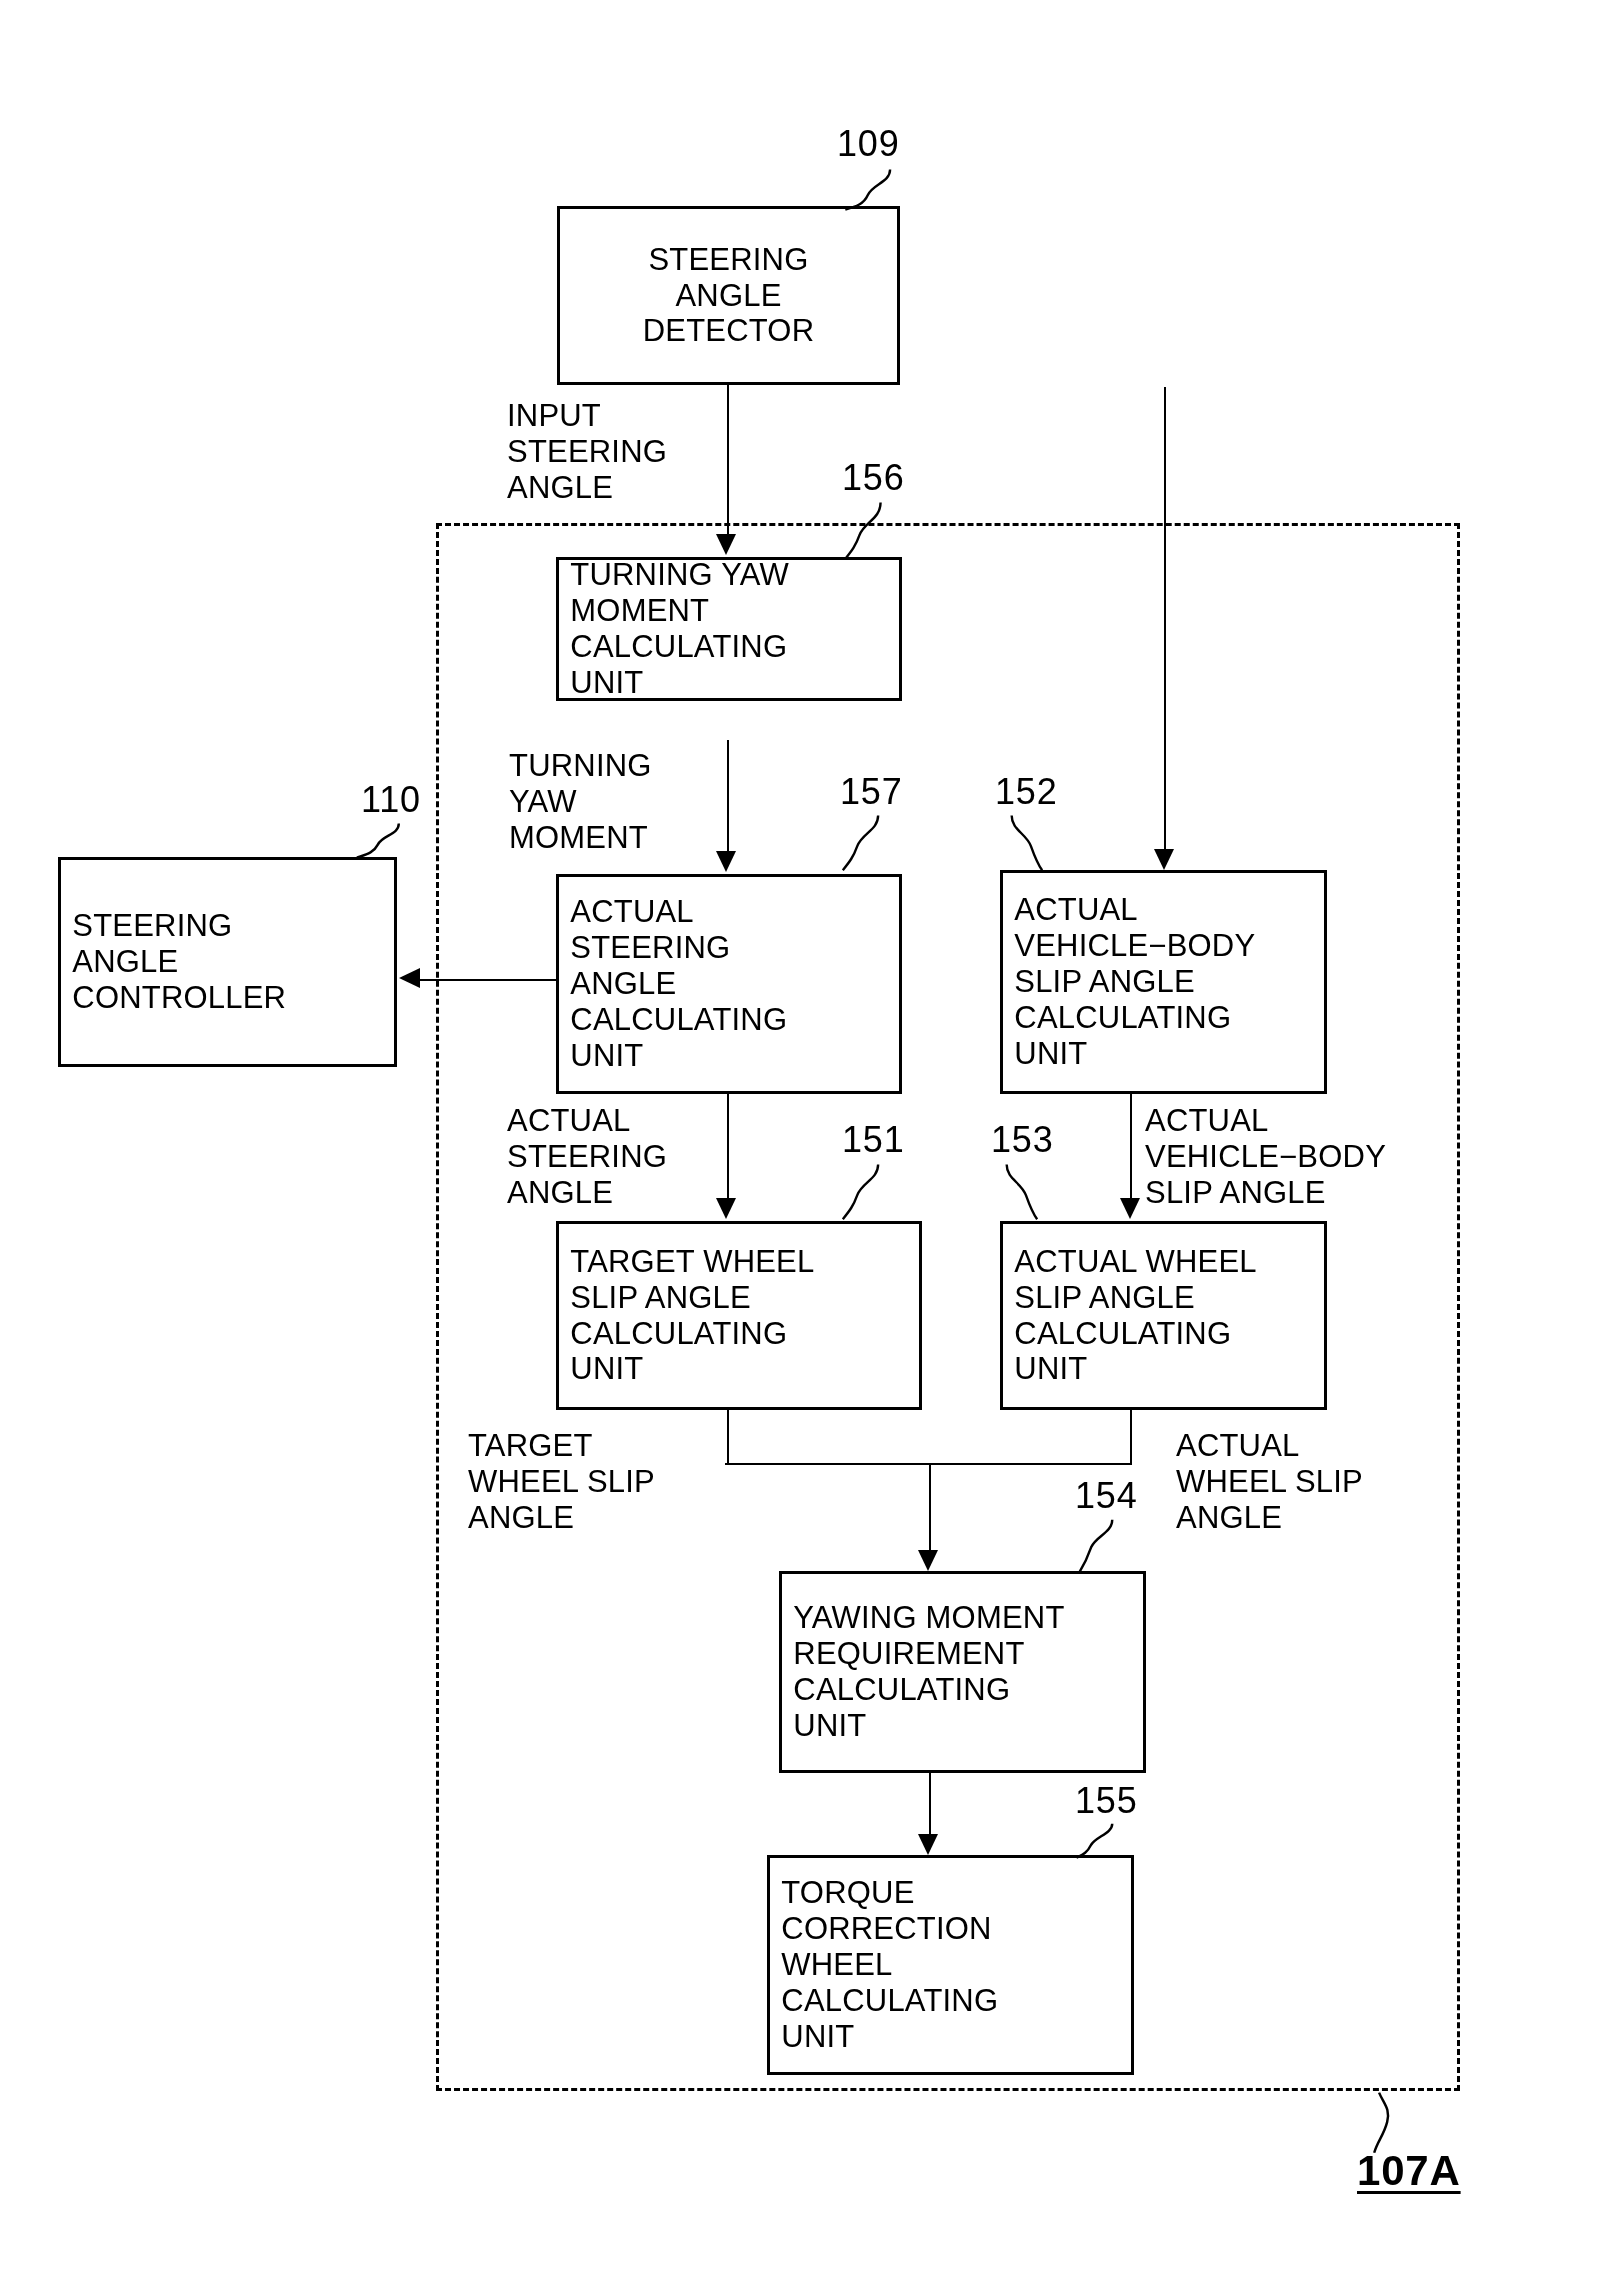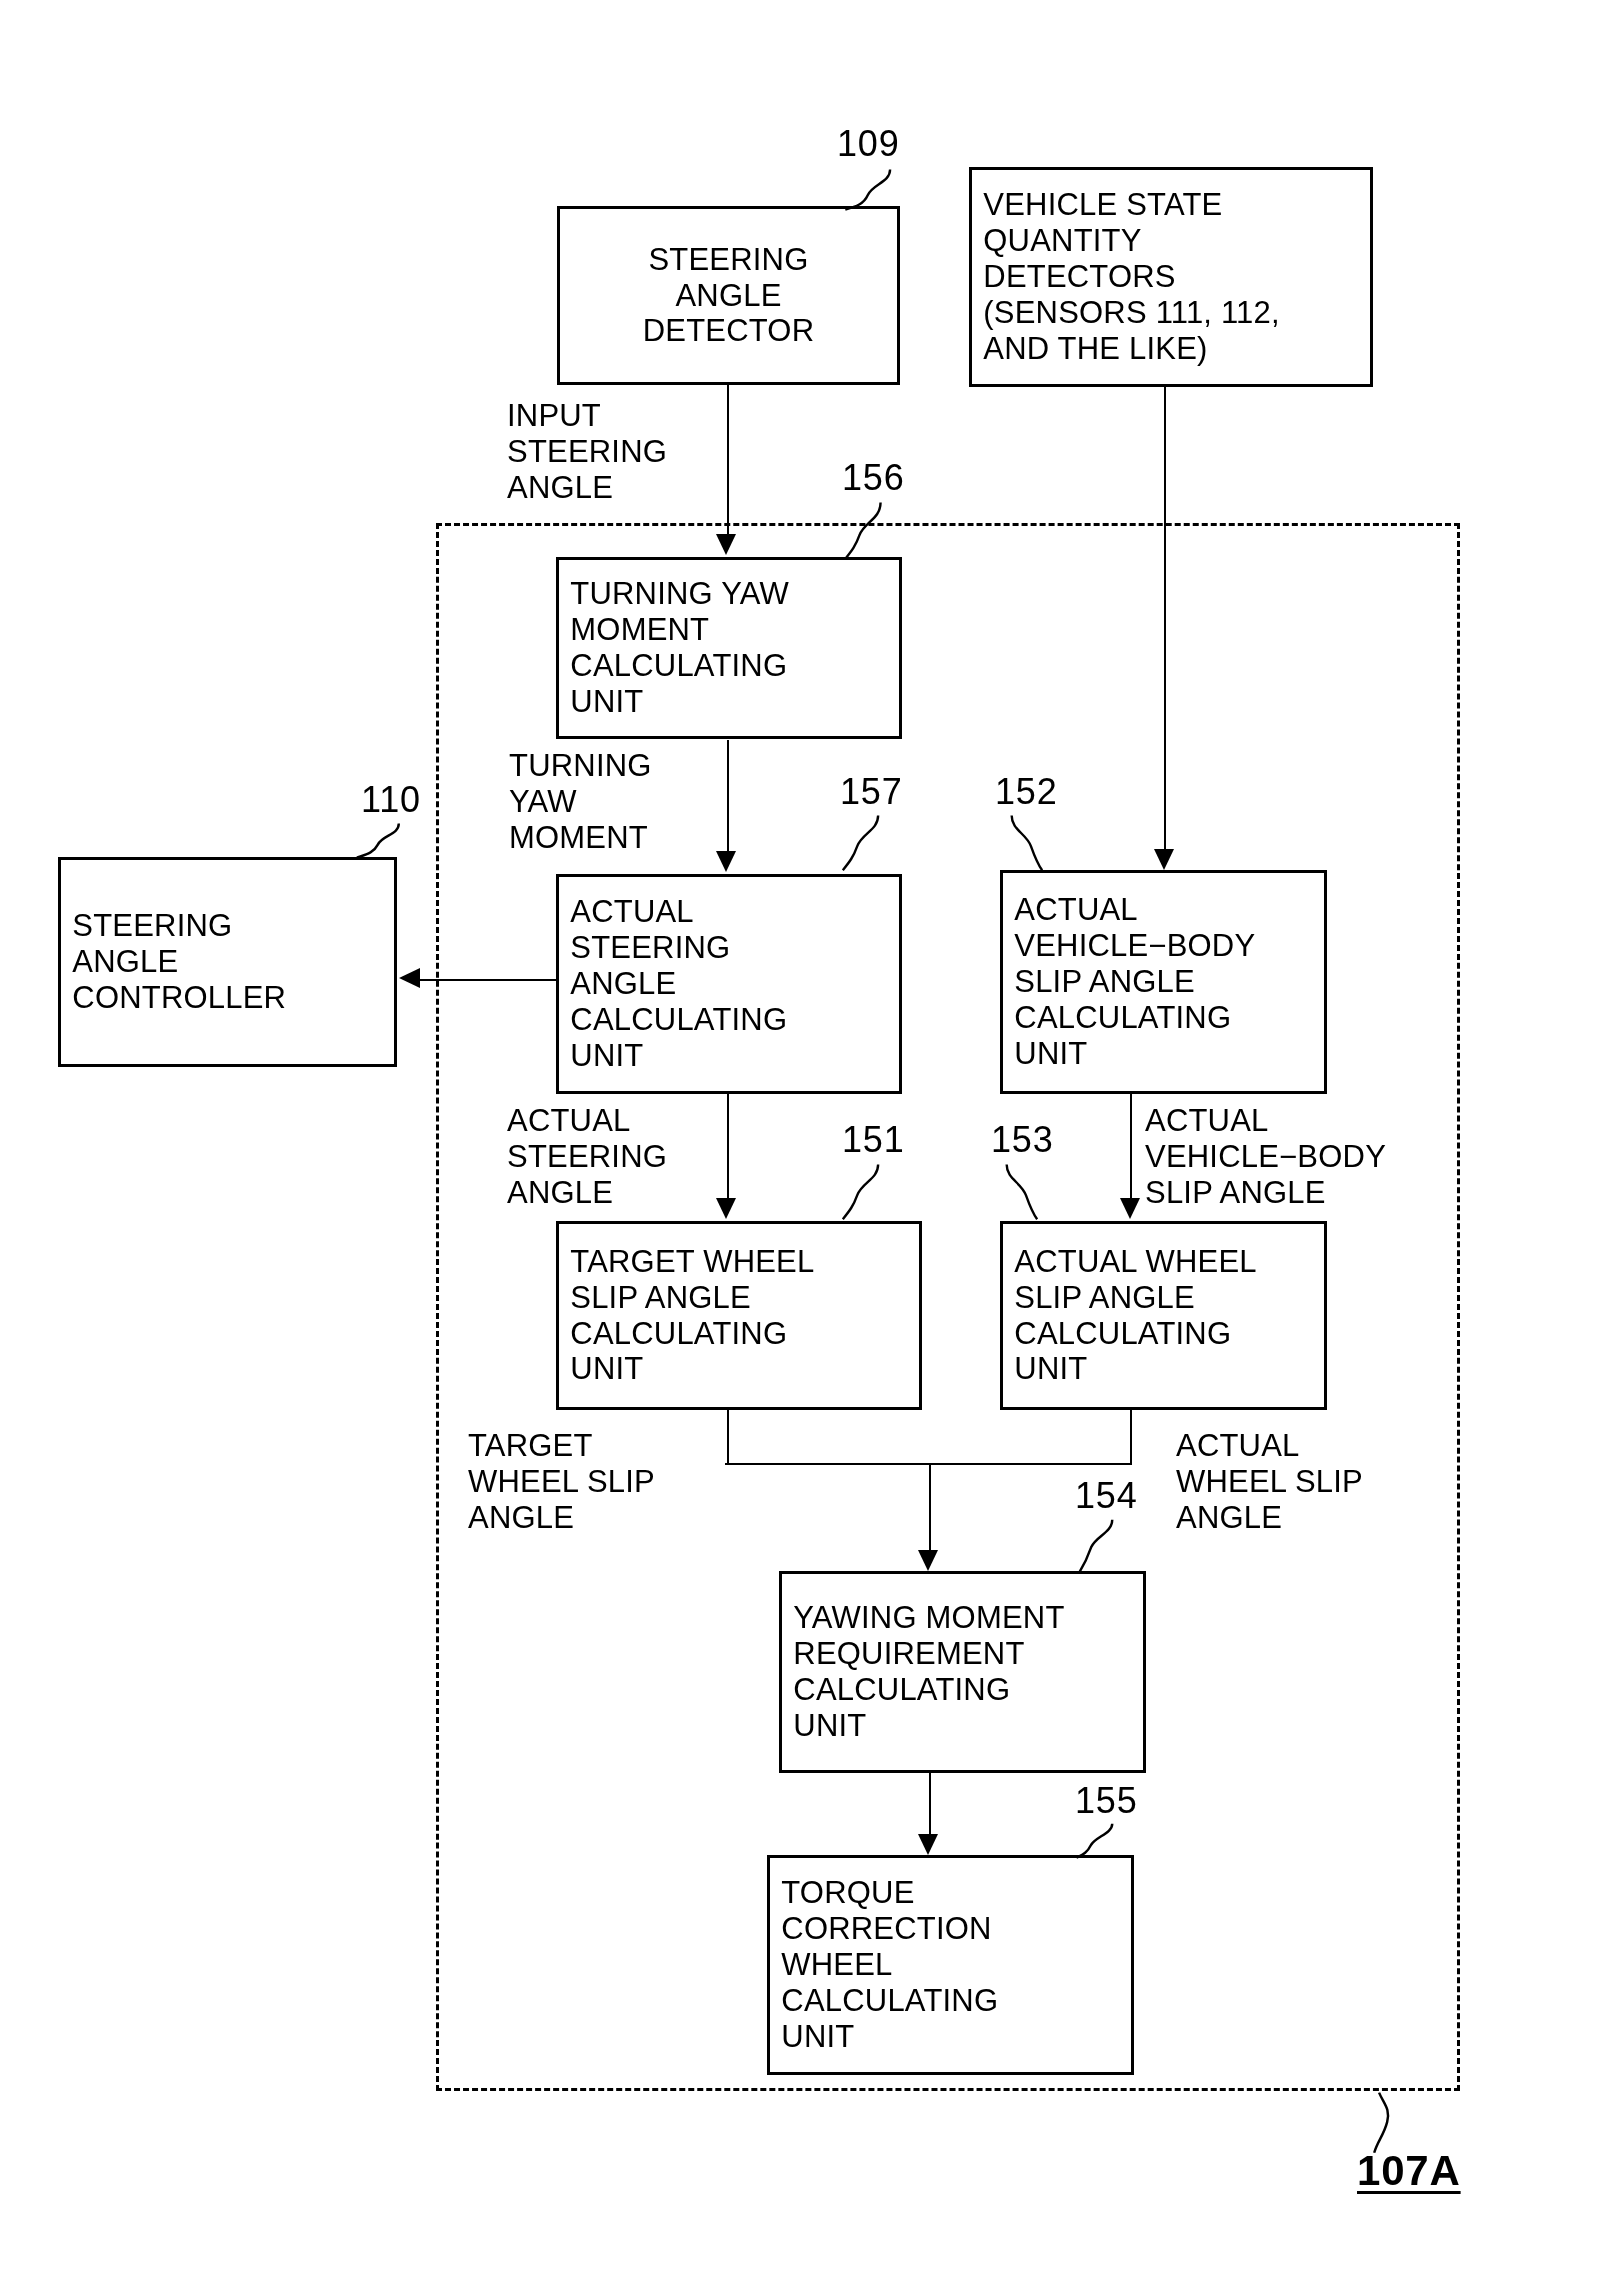"VEHICLE STATE" div.blk { html: <div> <div>VEHICLE STATE</div> <div>QUANTITY</div> <div>DETECTORS</div> <div>(SENSORS 111, 112,</div> <div>AND THE LIKE)</div> </div> -> none }
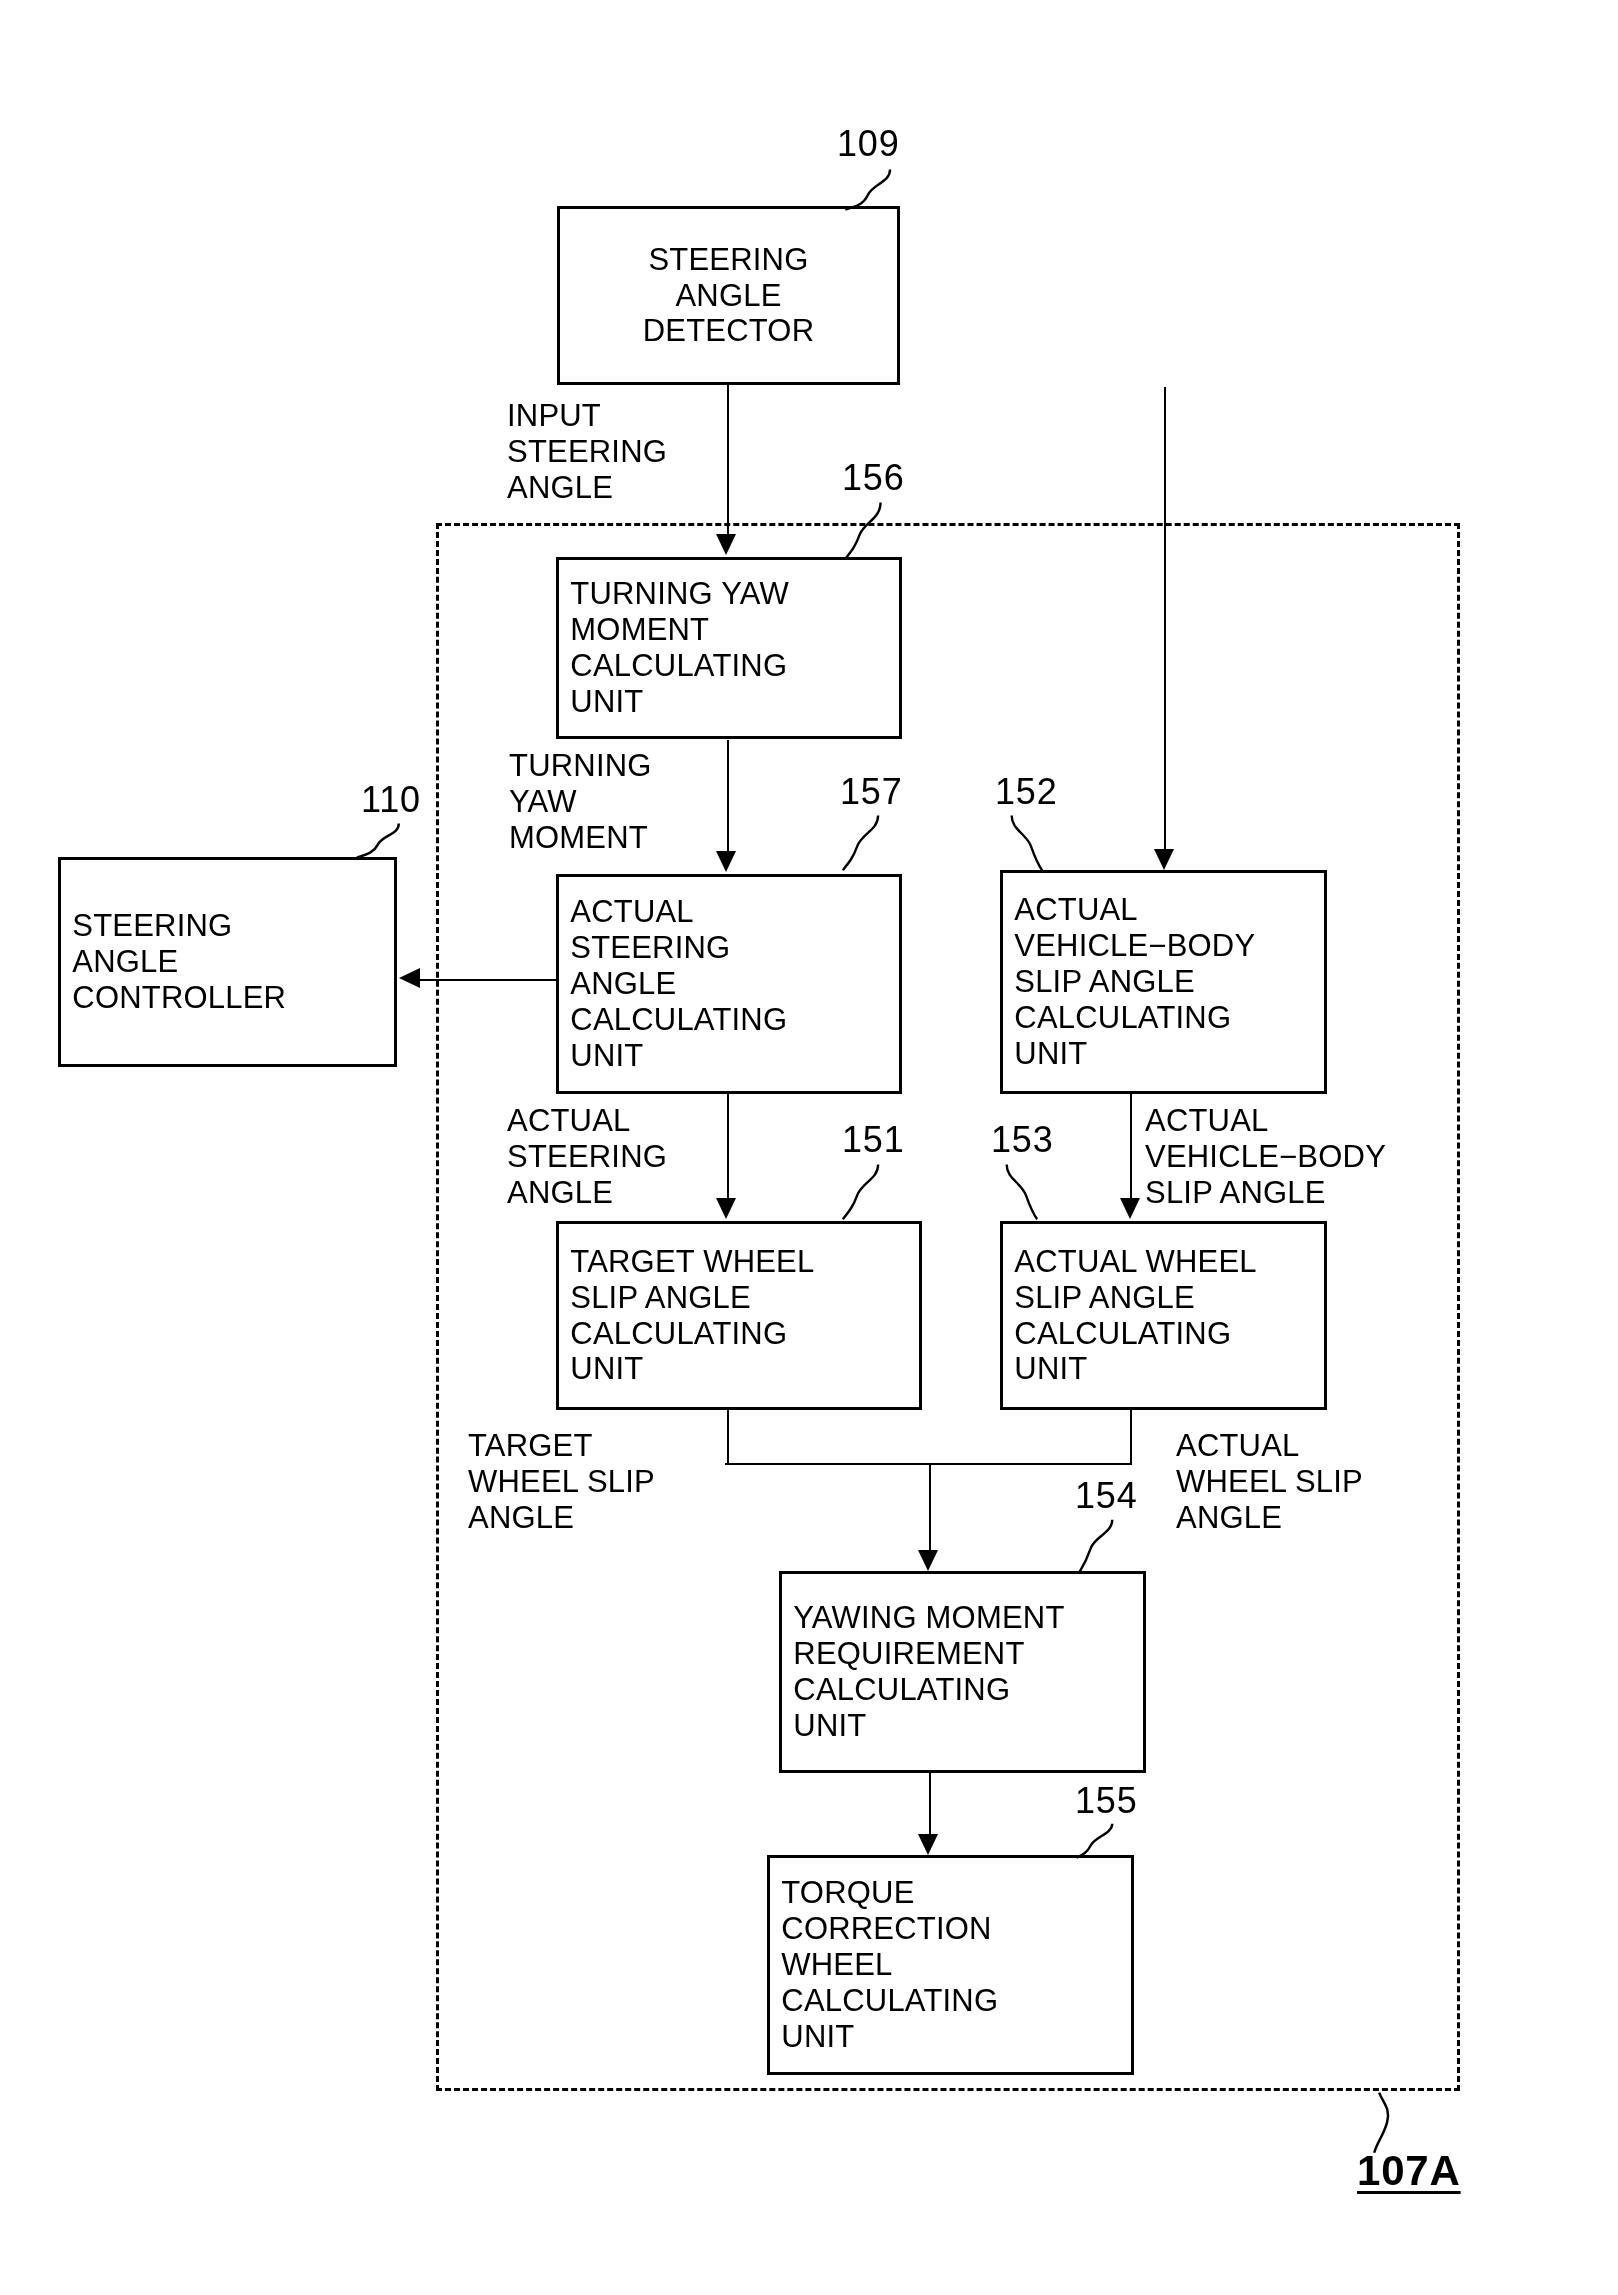"TURNING YAW" div.blk { height: 182px -> 144px }
